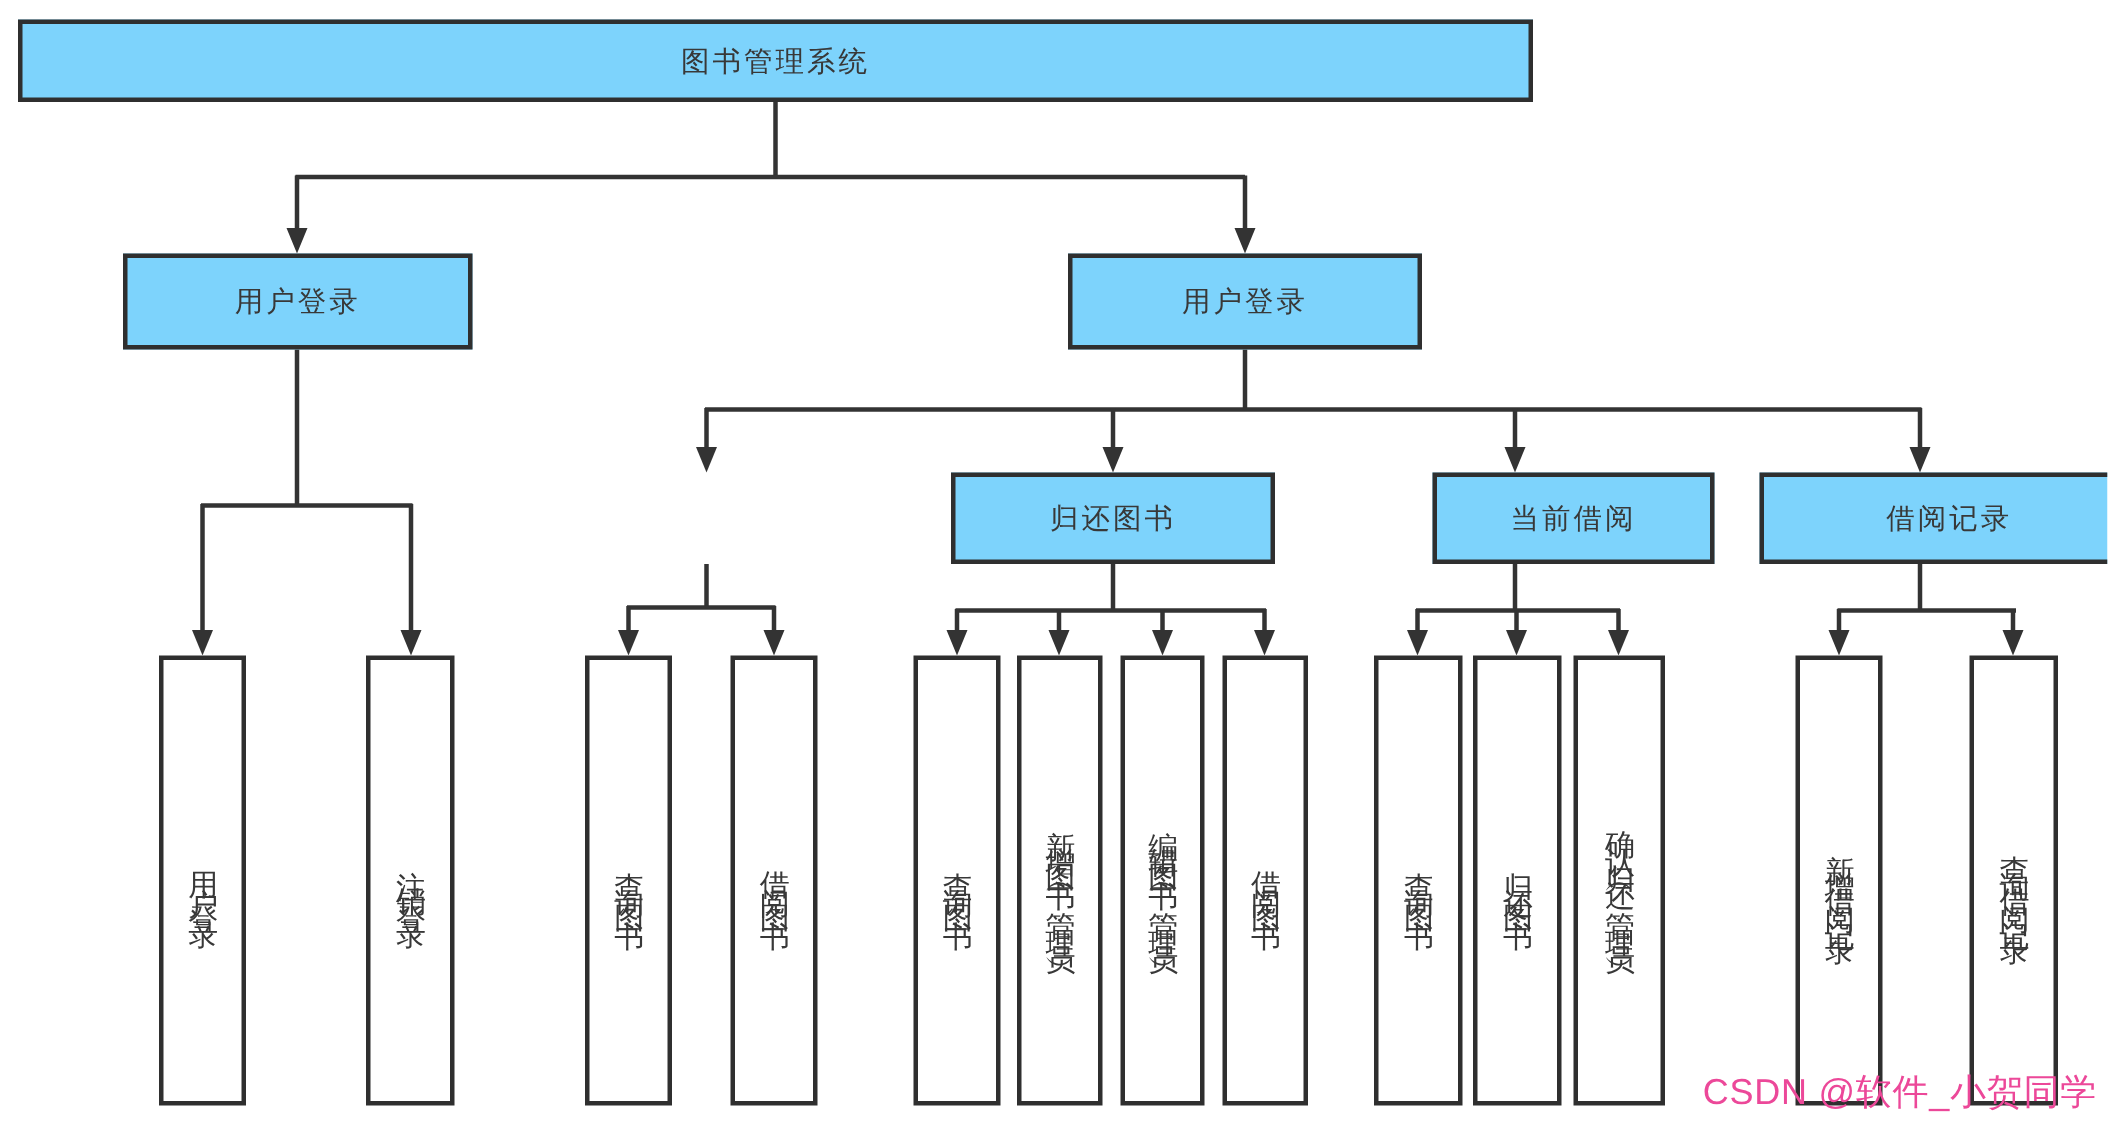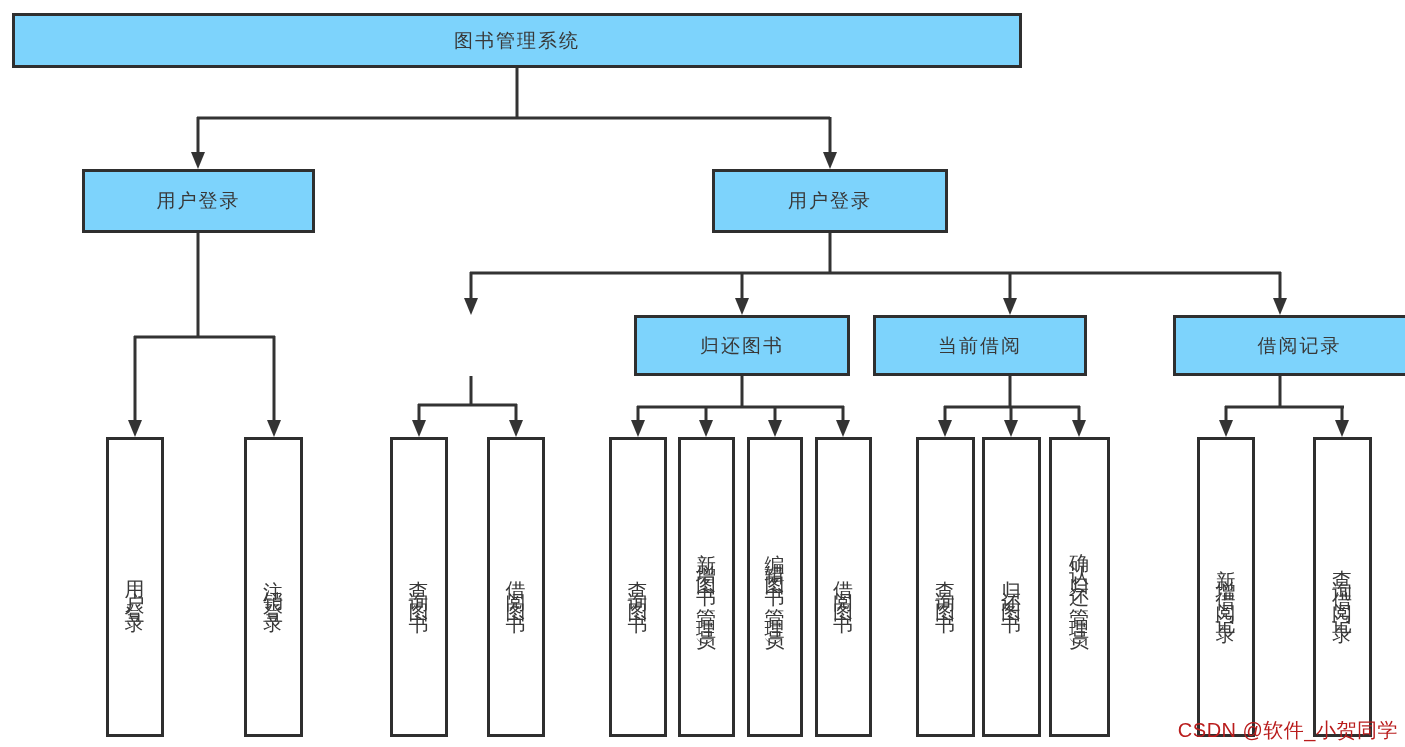"当前借阅" div.node { left: 873px -> 955px; width: 214px -> 188px }
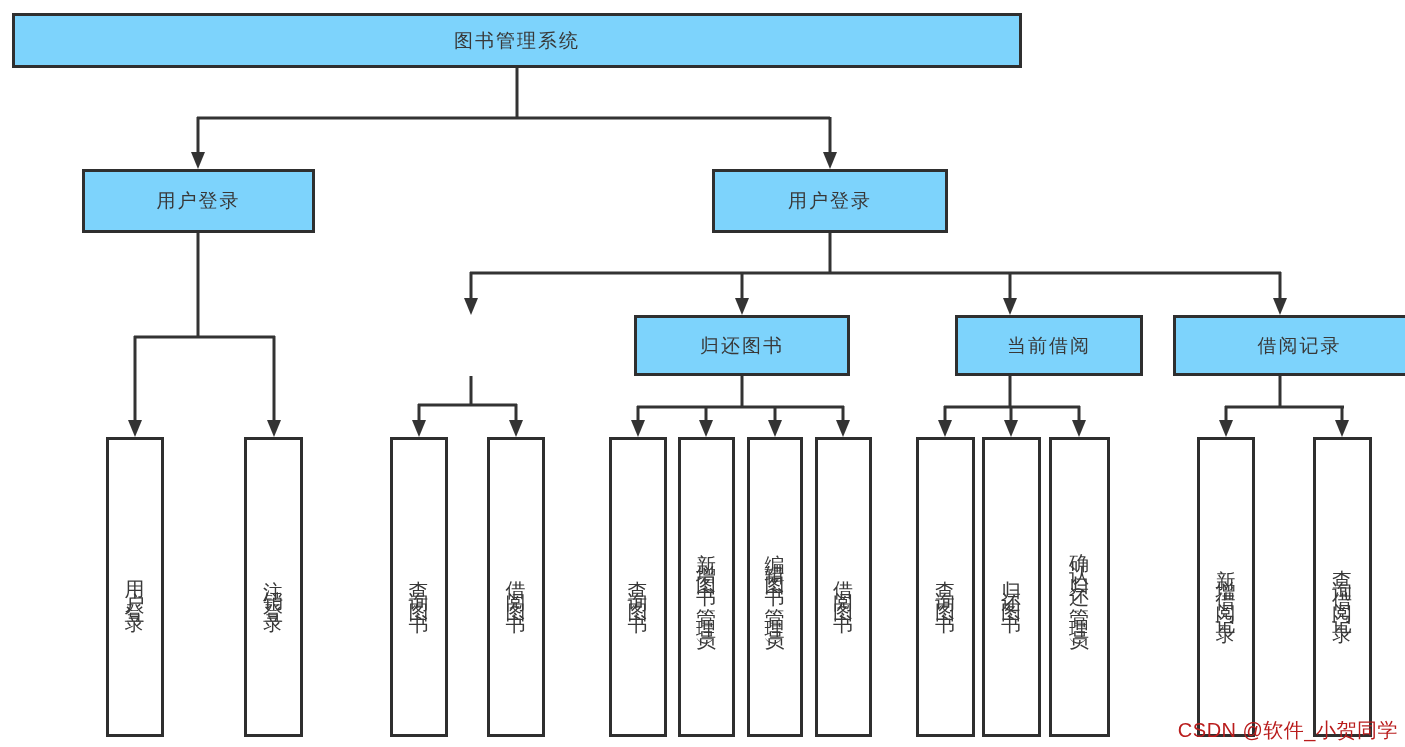"CSDN @软件_小贺同学" .watermark { color: #b91c1c -> #ec4899; font-size: 20px -> 24px }
